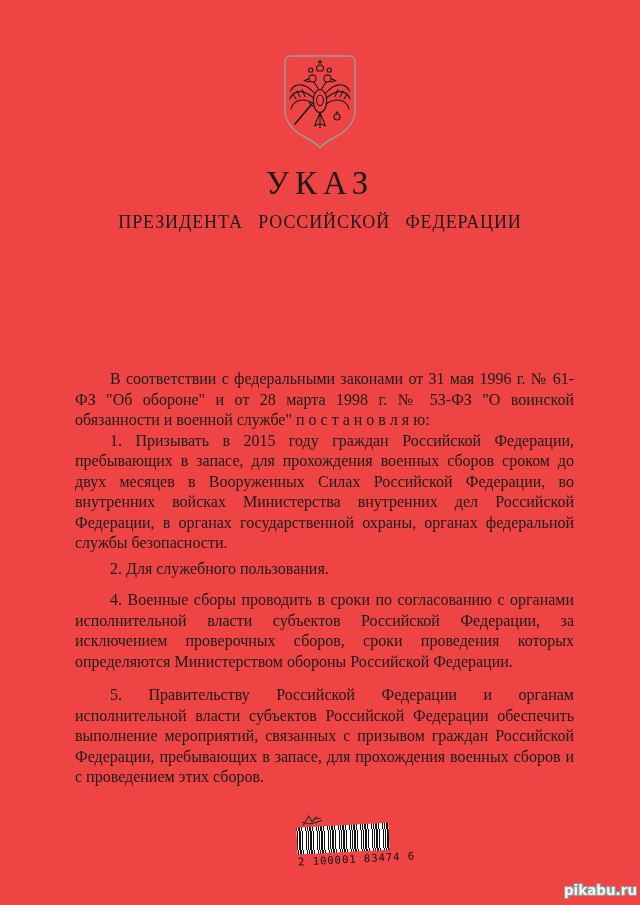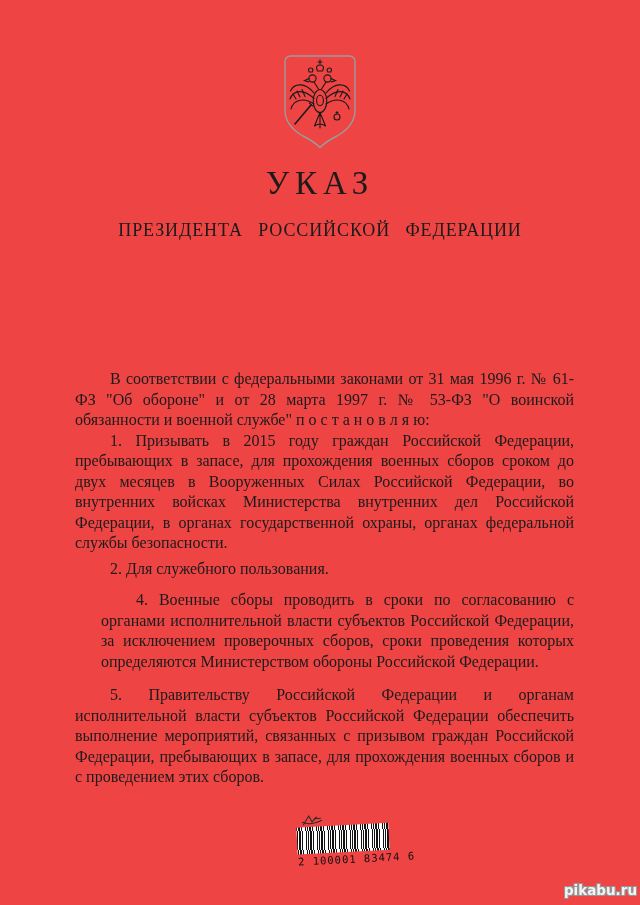"ПРЕЗИДЕНТА РОССИЙСКОЙ ФЕДЕРАЦИИ" .issuer { top: 220px -> 212px }
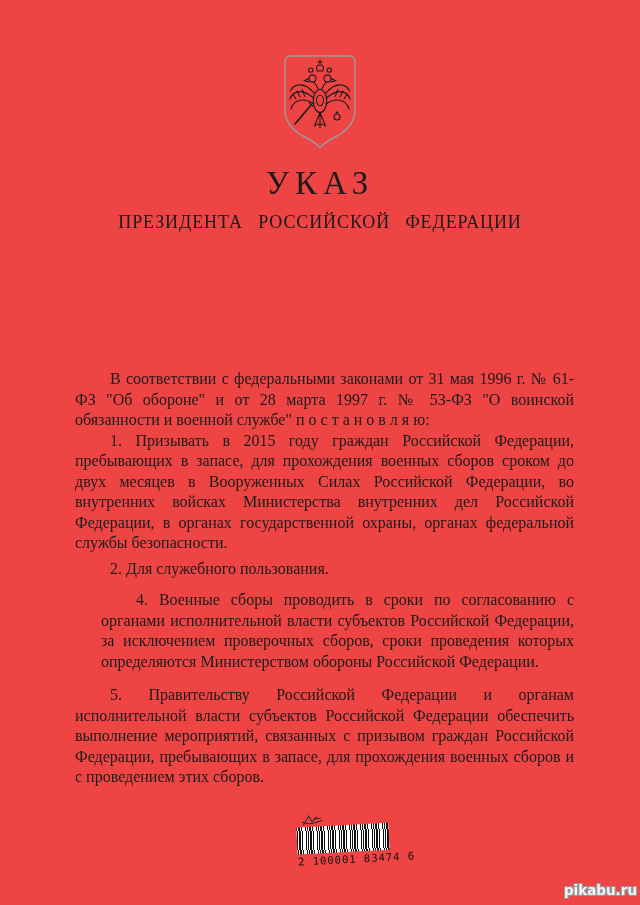"В соответствии с федеральными законами" p { text: 1997 -> 1998 }
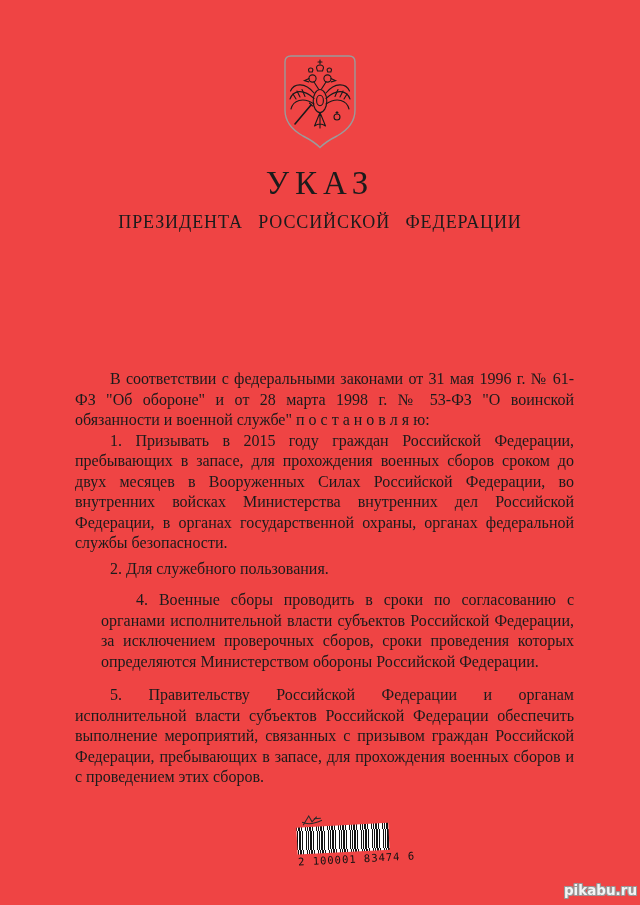"4. Военные сборы проводить в" .body-text p.sp3 { margin-left: 26px -> none }
